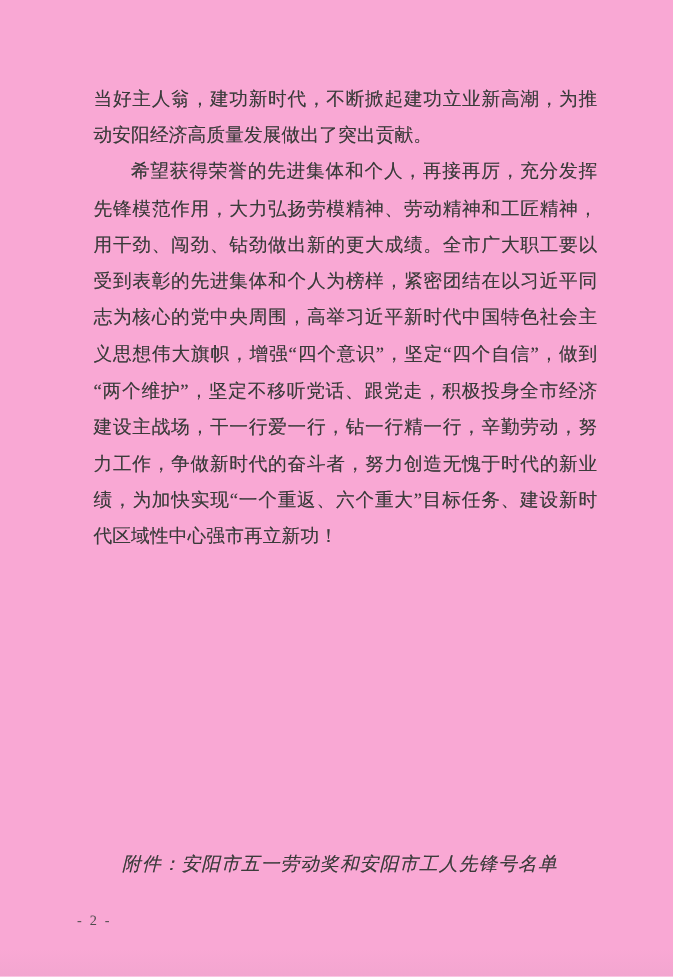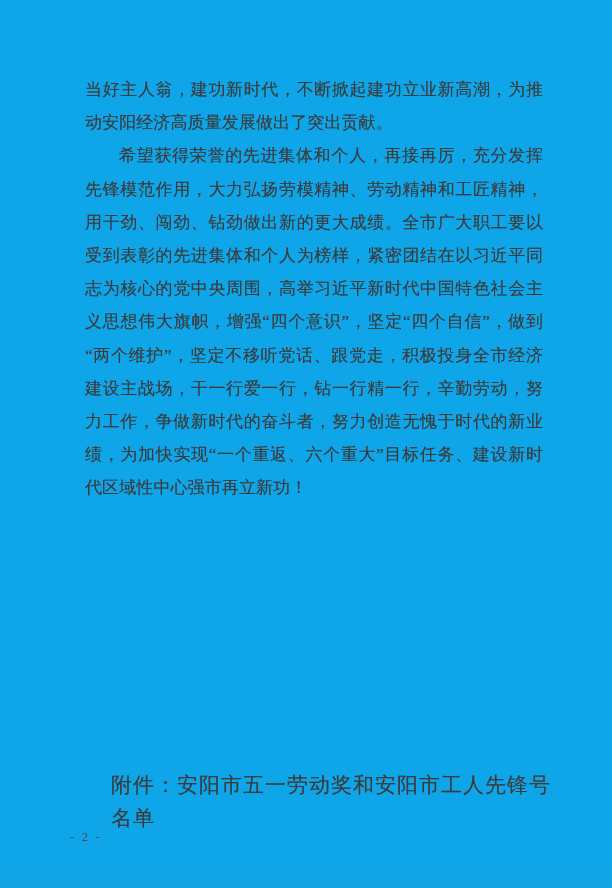"当好主人翁，建功新时代，不断掀起建功立业新高潮，为推动安阳经济高质量发展做出了突" .page { background: #0ea5e9 -> #f9a8d4 }
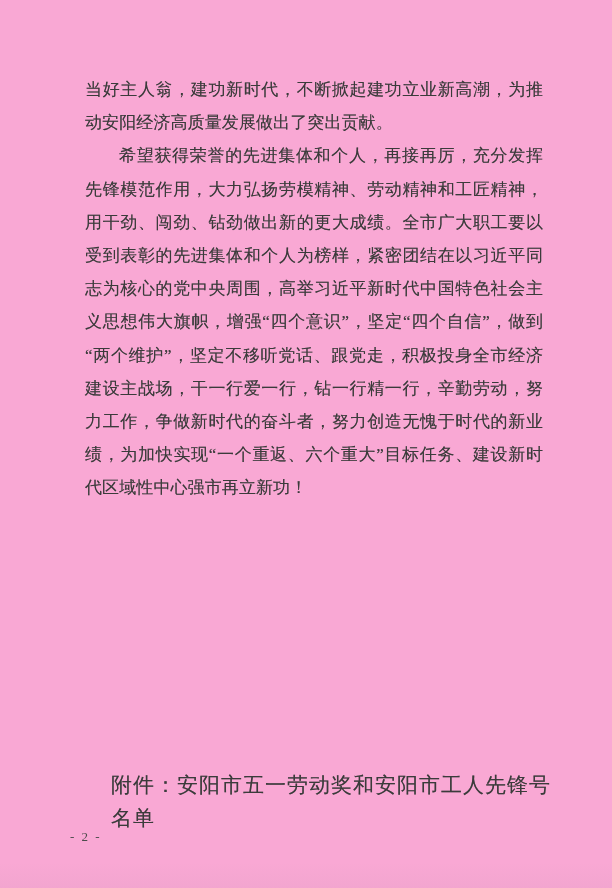"附件：安阳市五一劳动奖和安阳市工人先锋号名单" .attachment-line { font-size: 21px -> 17px; font-style: none -> italic }
